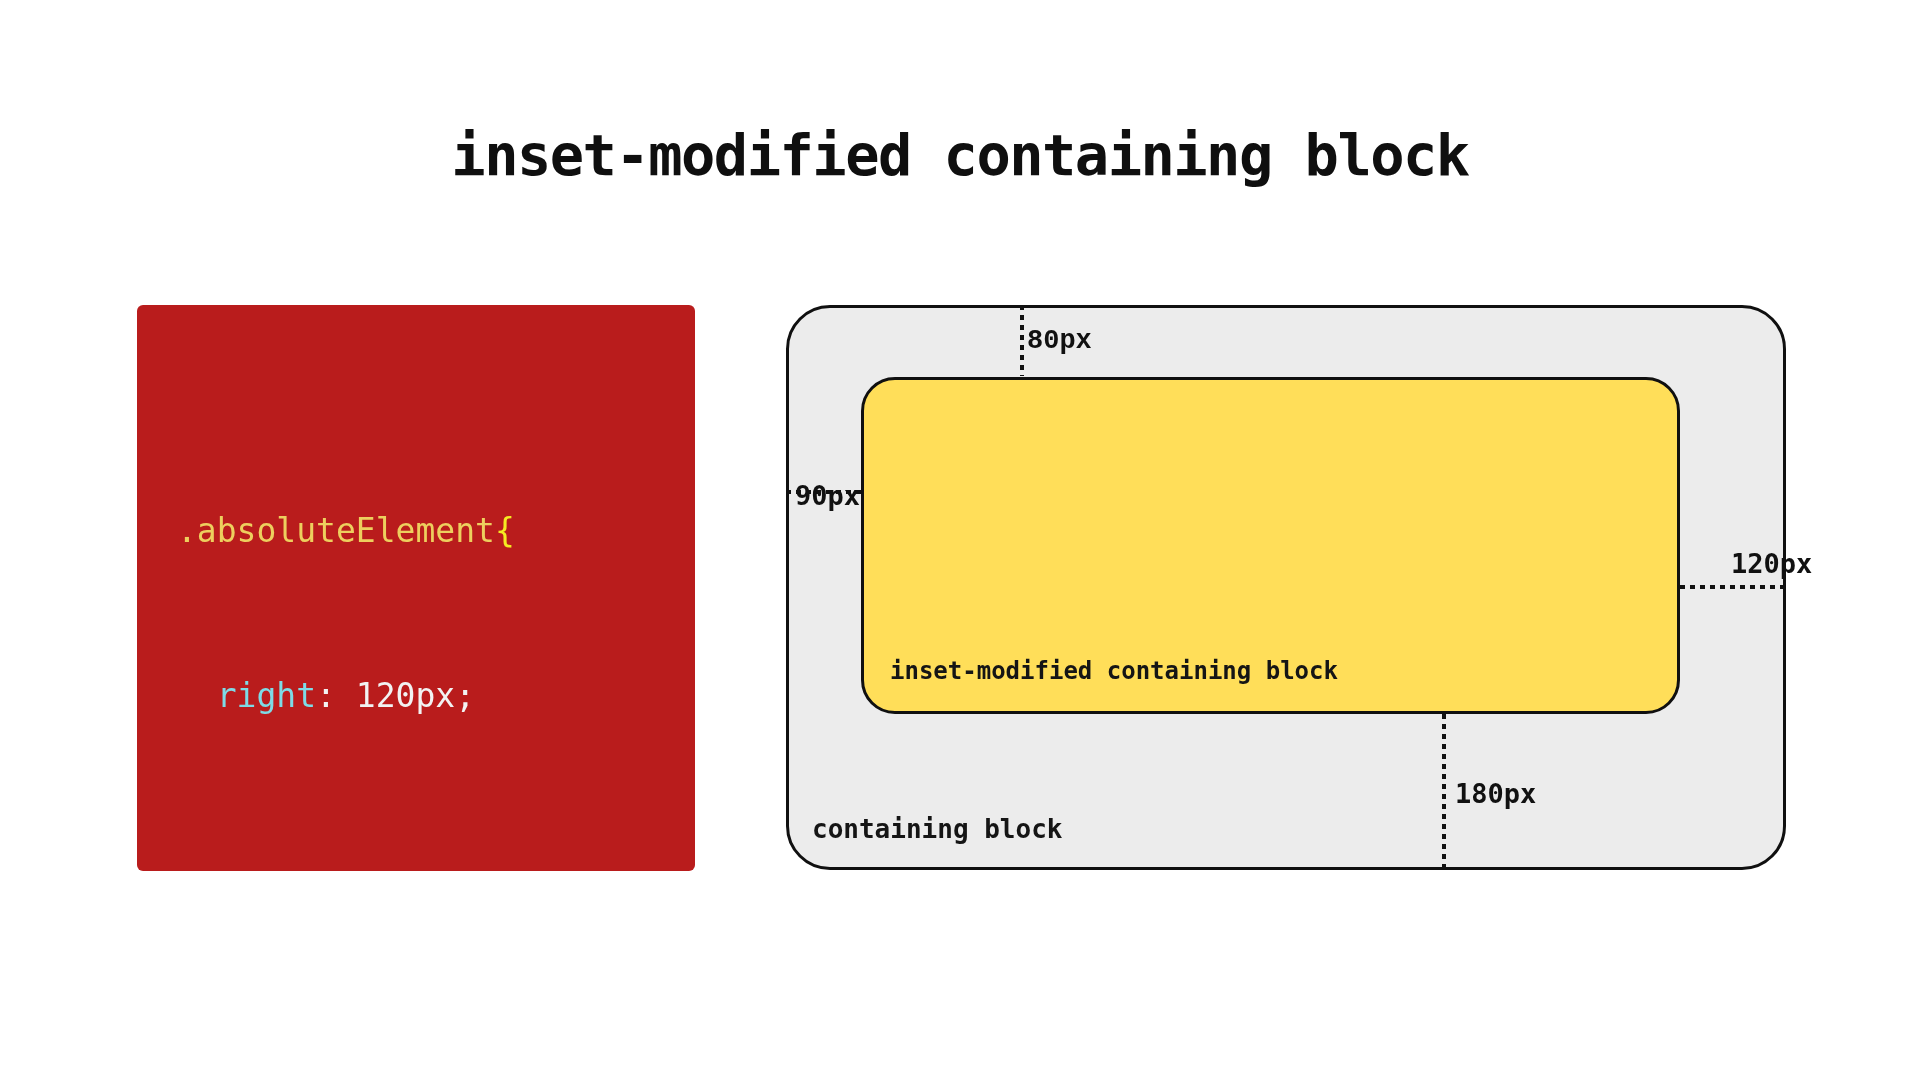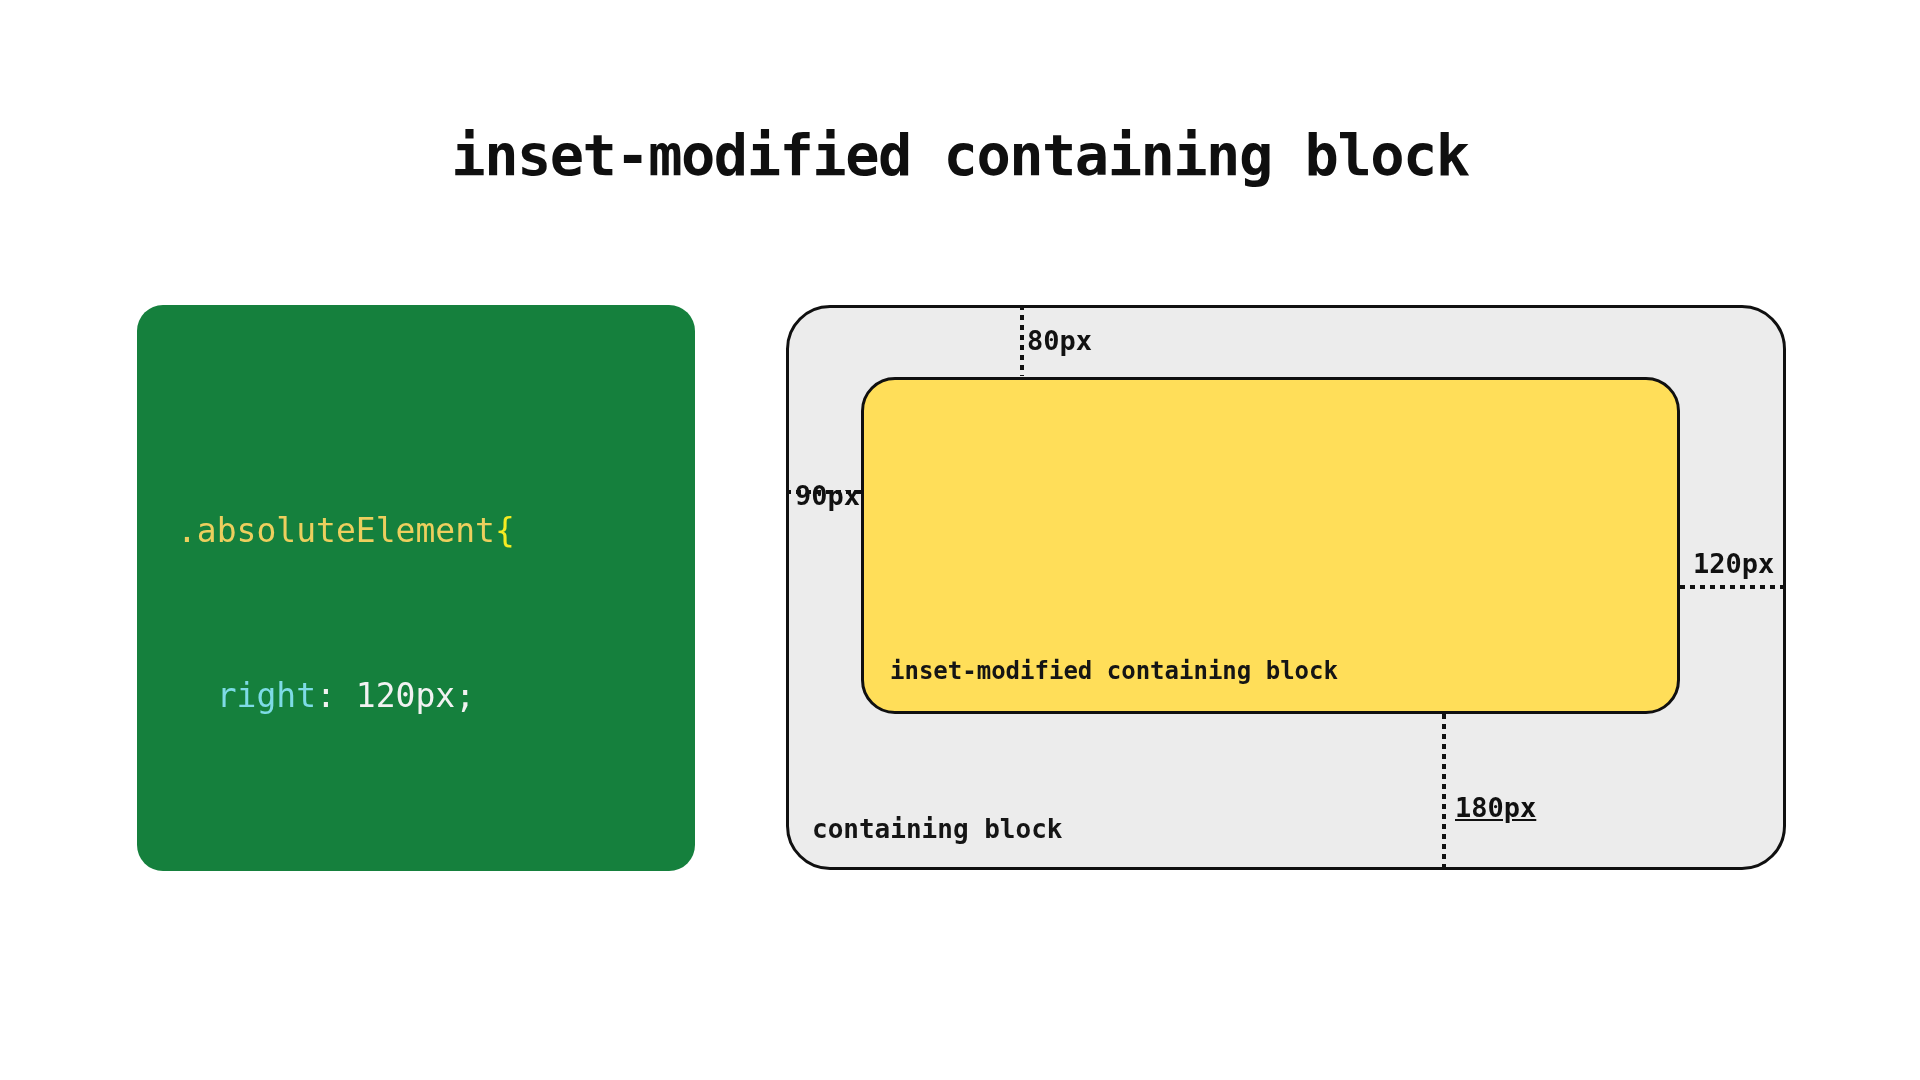"80px" div.dim-label { font-family: none -> Liberation Mono, monospace }
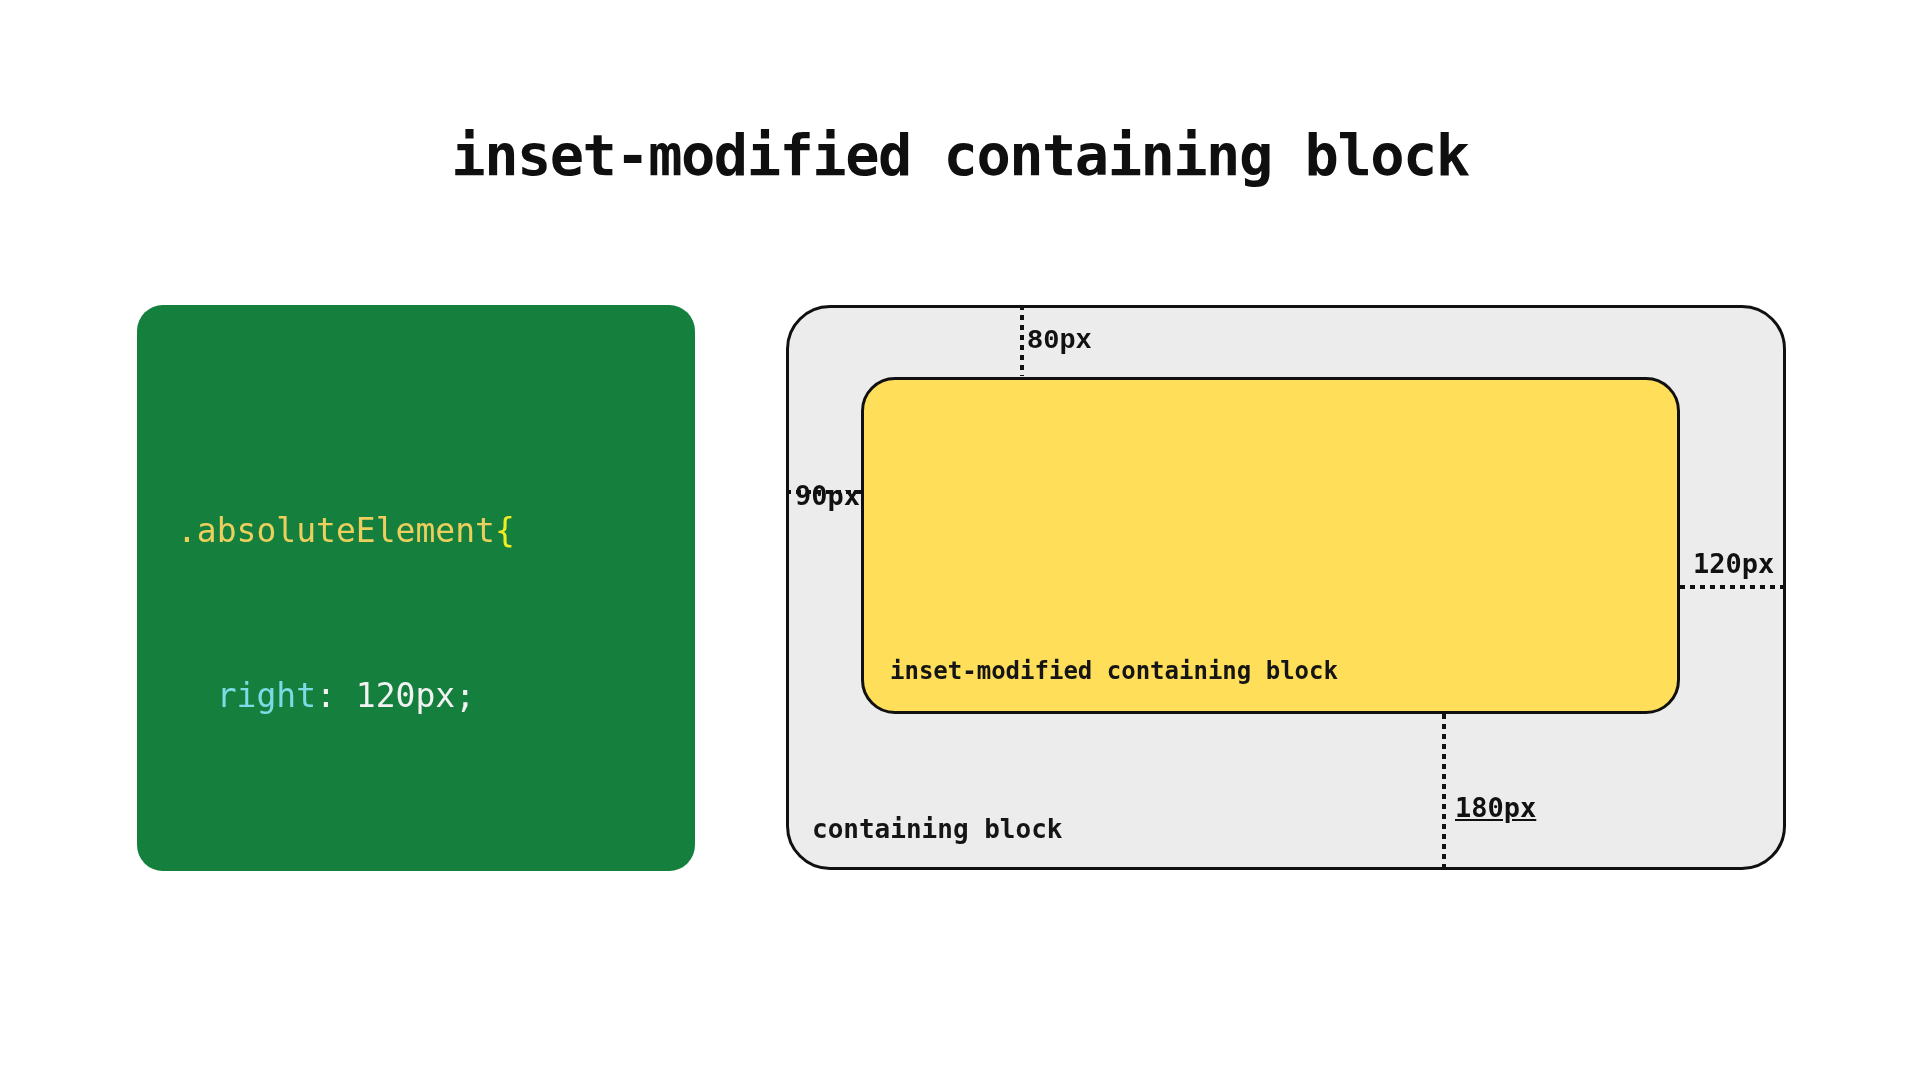".absoluteElement{" .code-card { background: #15803d -> #b91c1c; border-radius: 26px -> 6px }
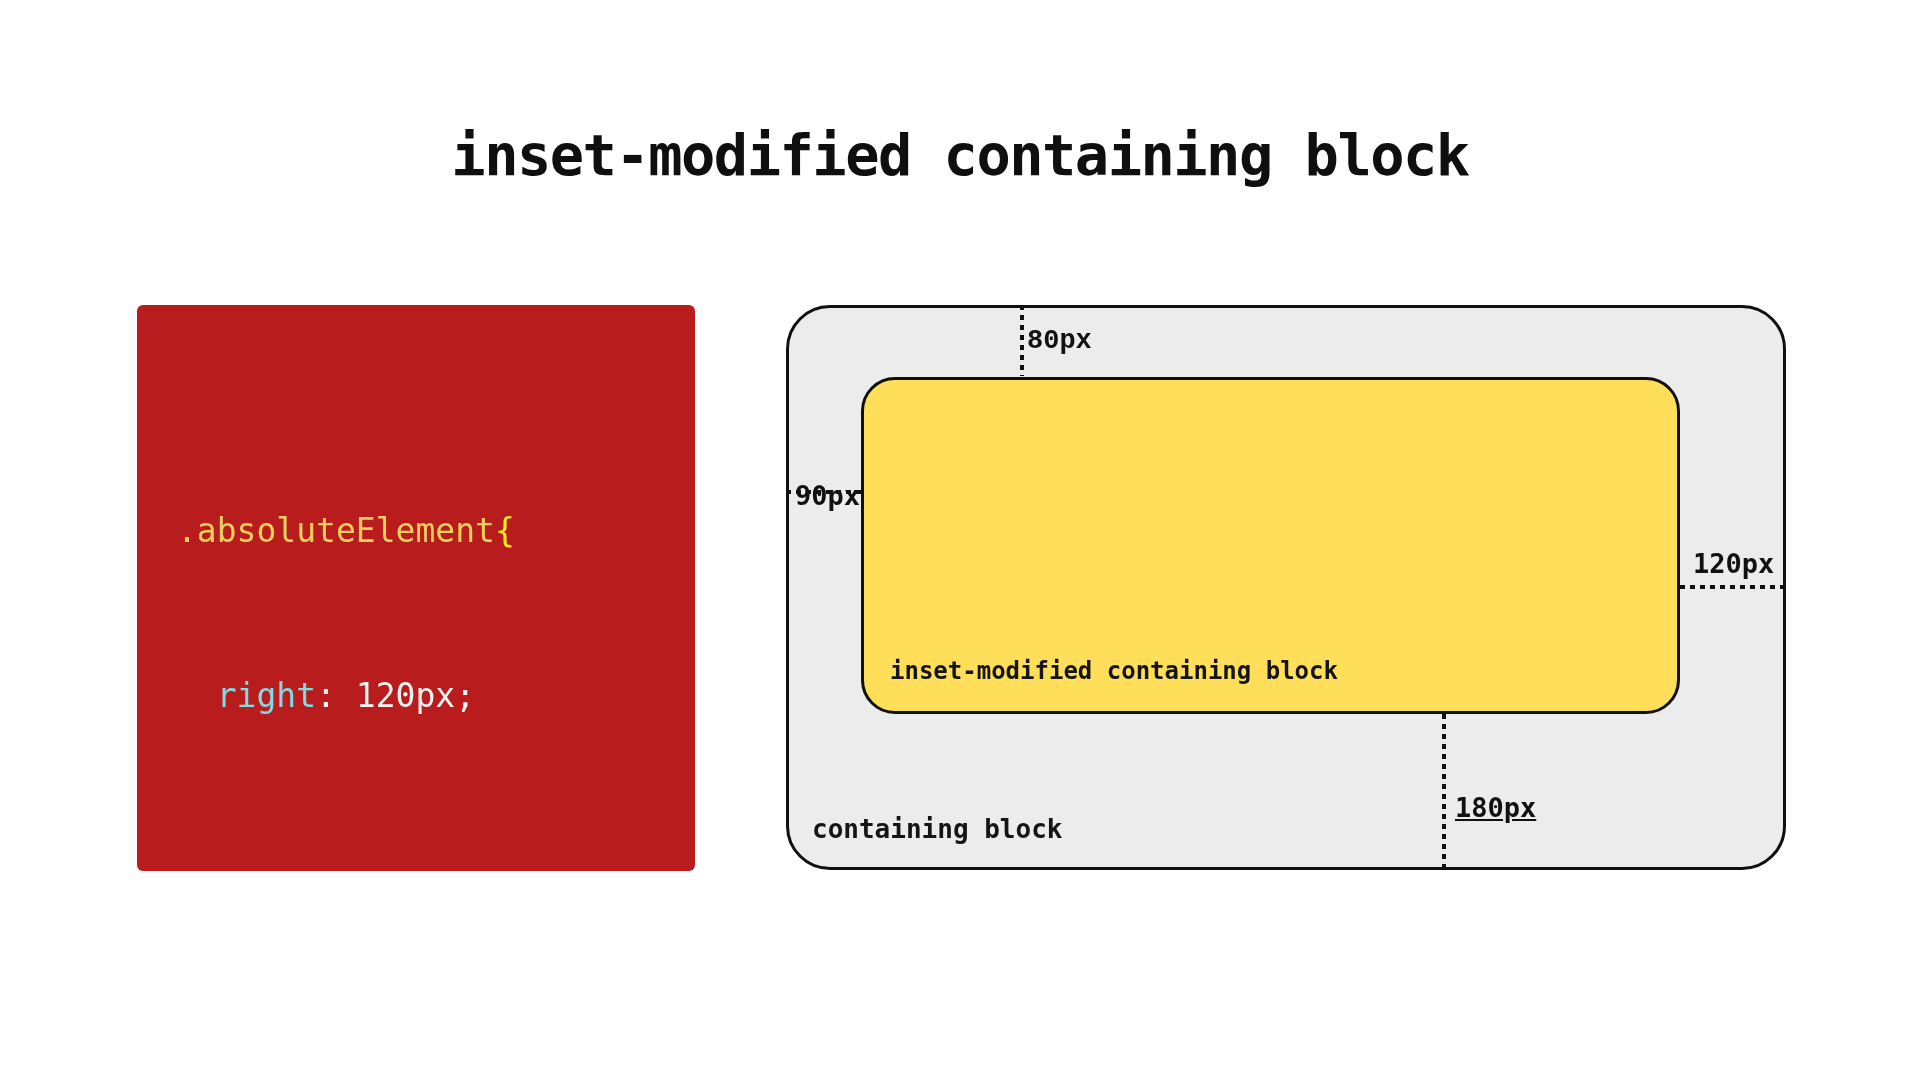"120px" div.dim-label { left: 904px -> 942px }
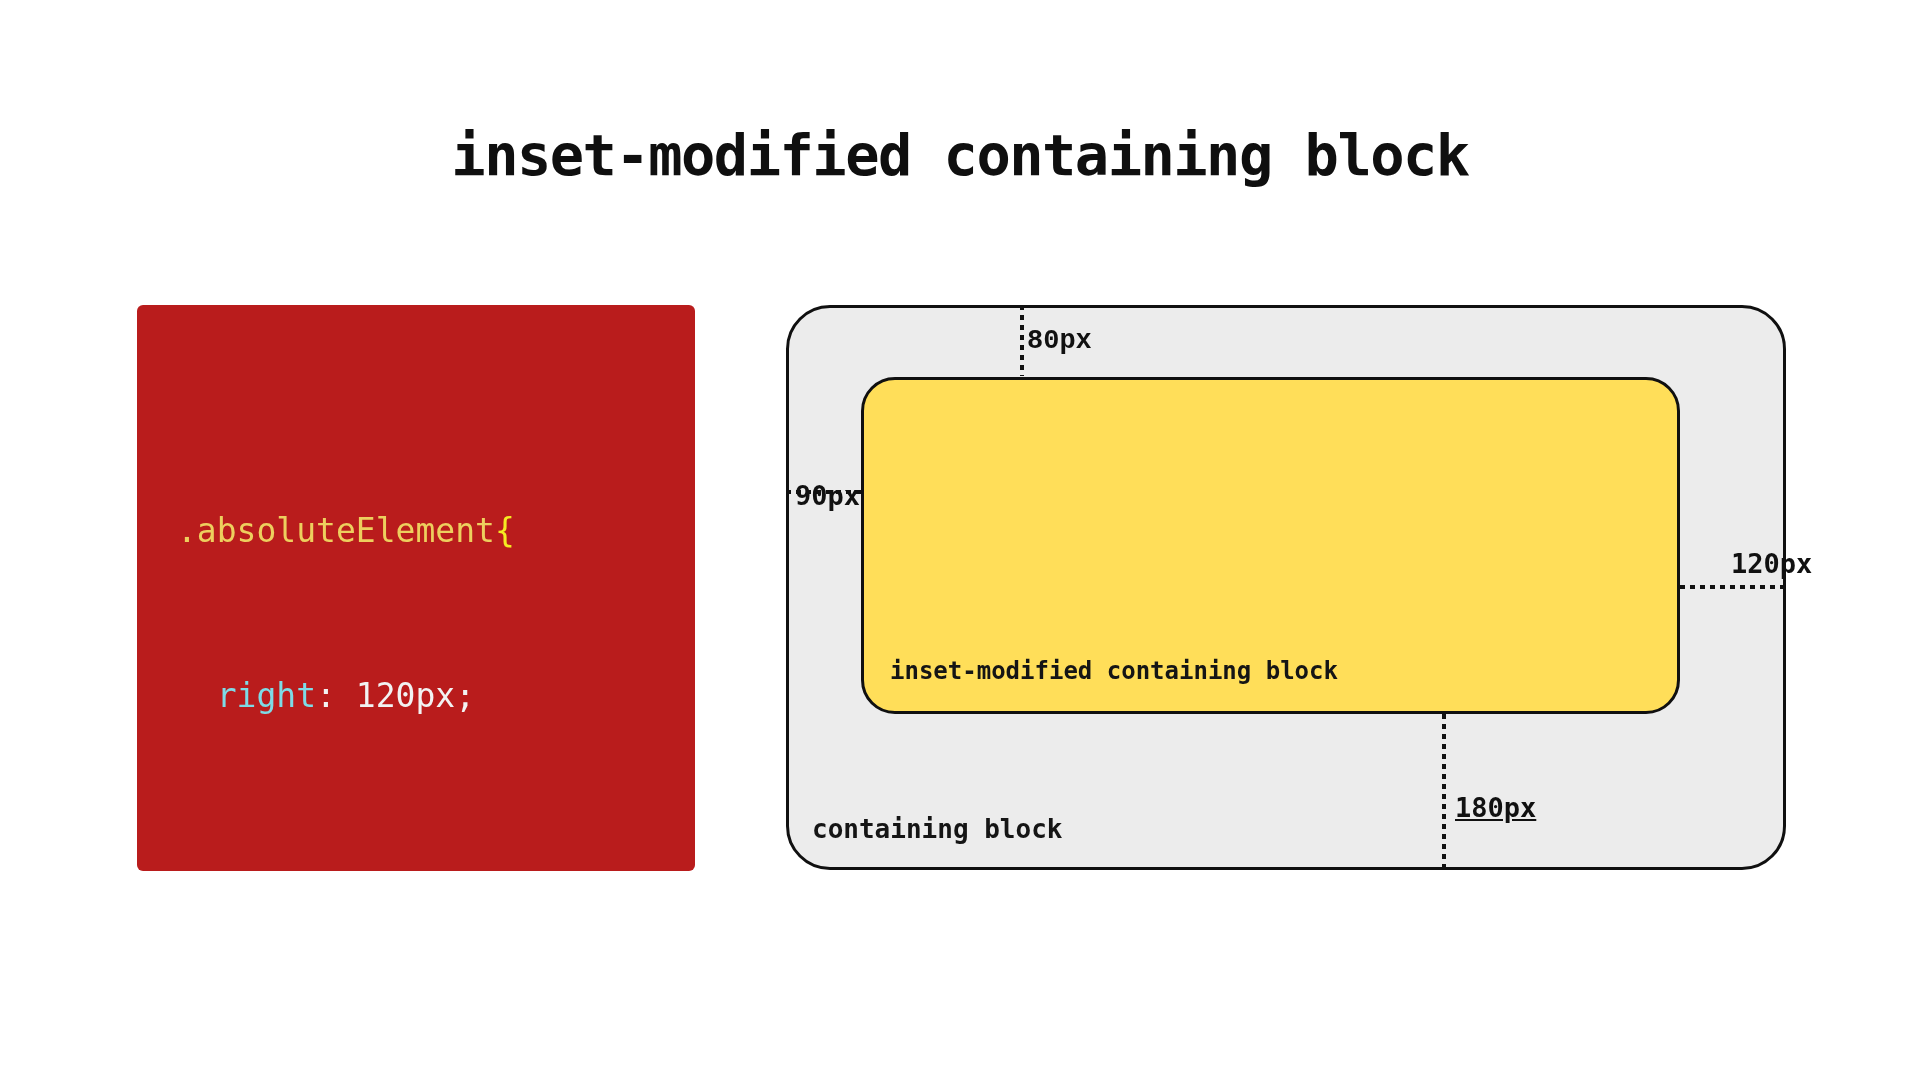"180px" div.dim-label { text-decoration: underline -> none; top: 485px -> 471px }
